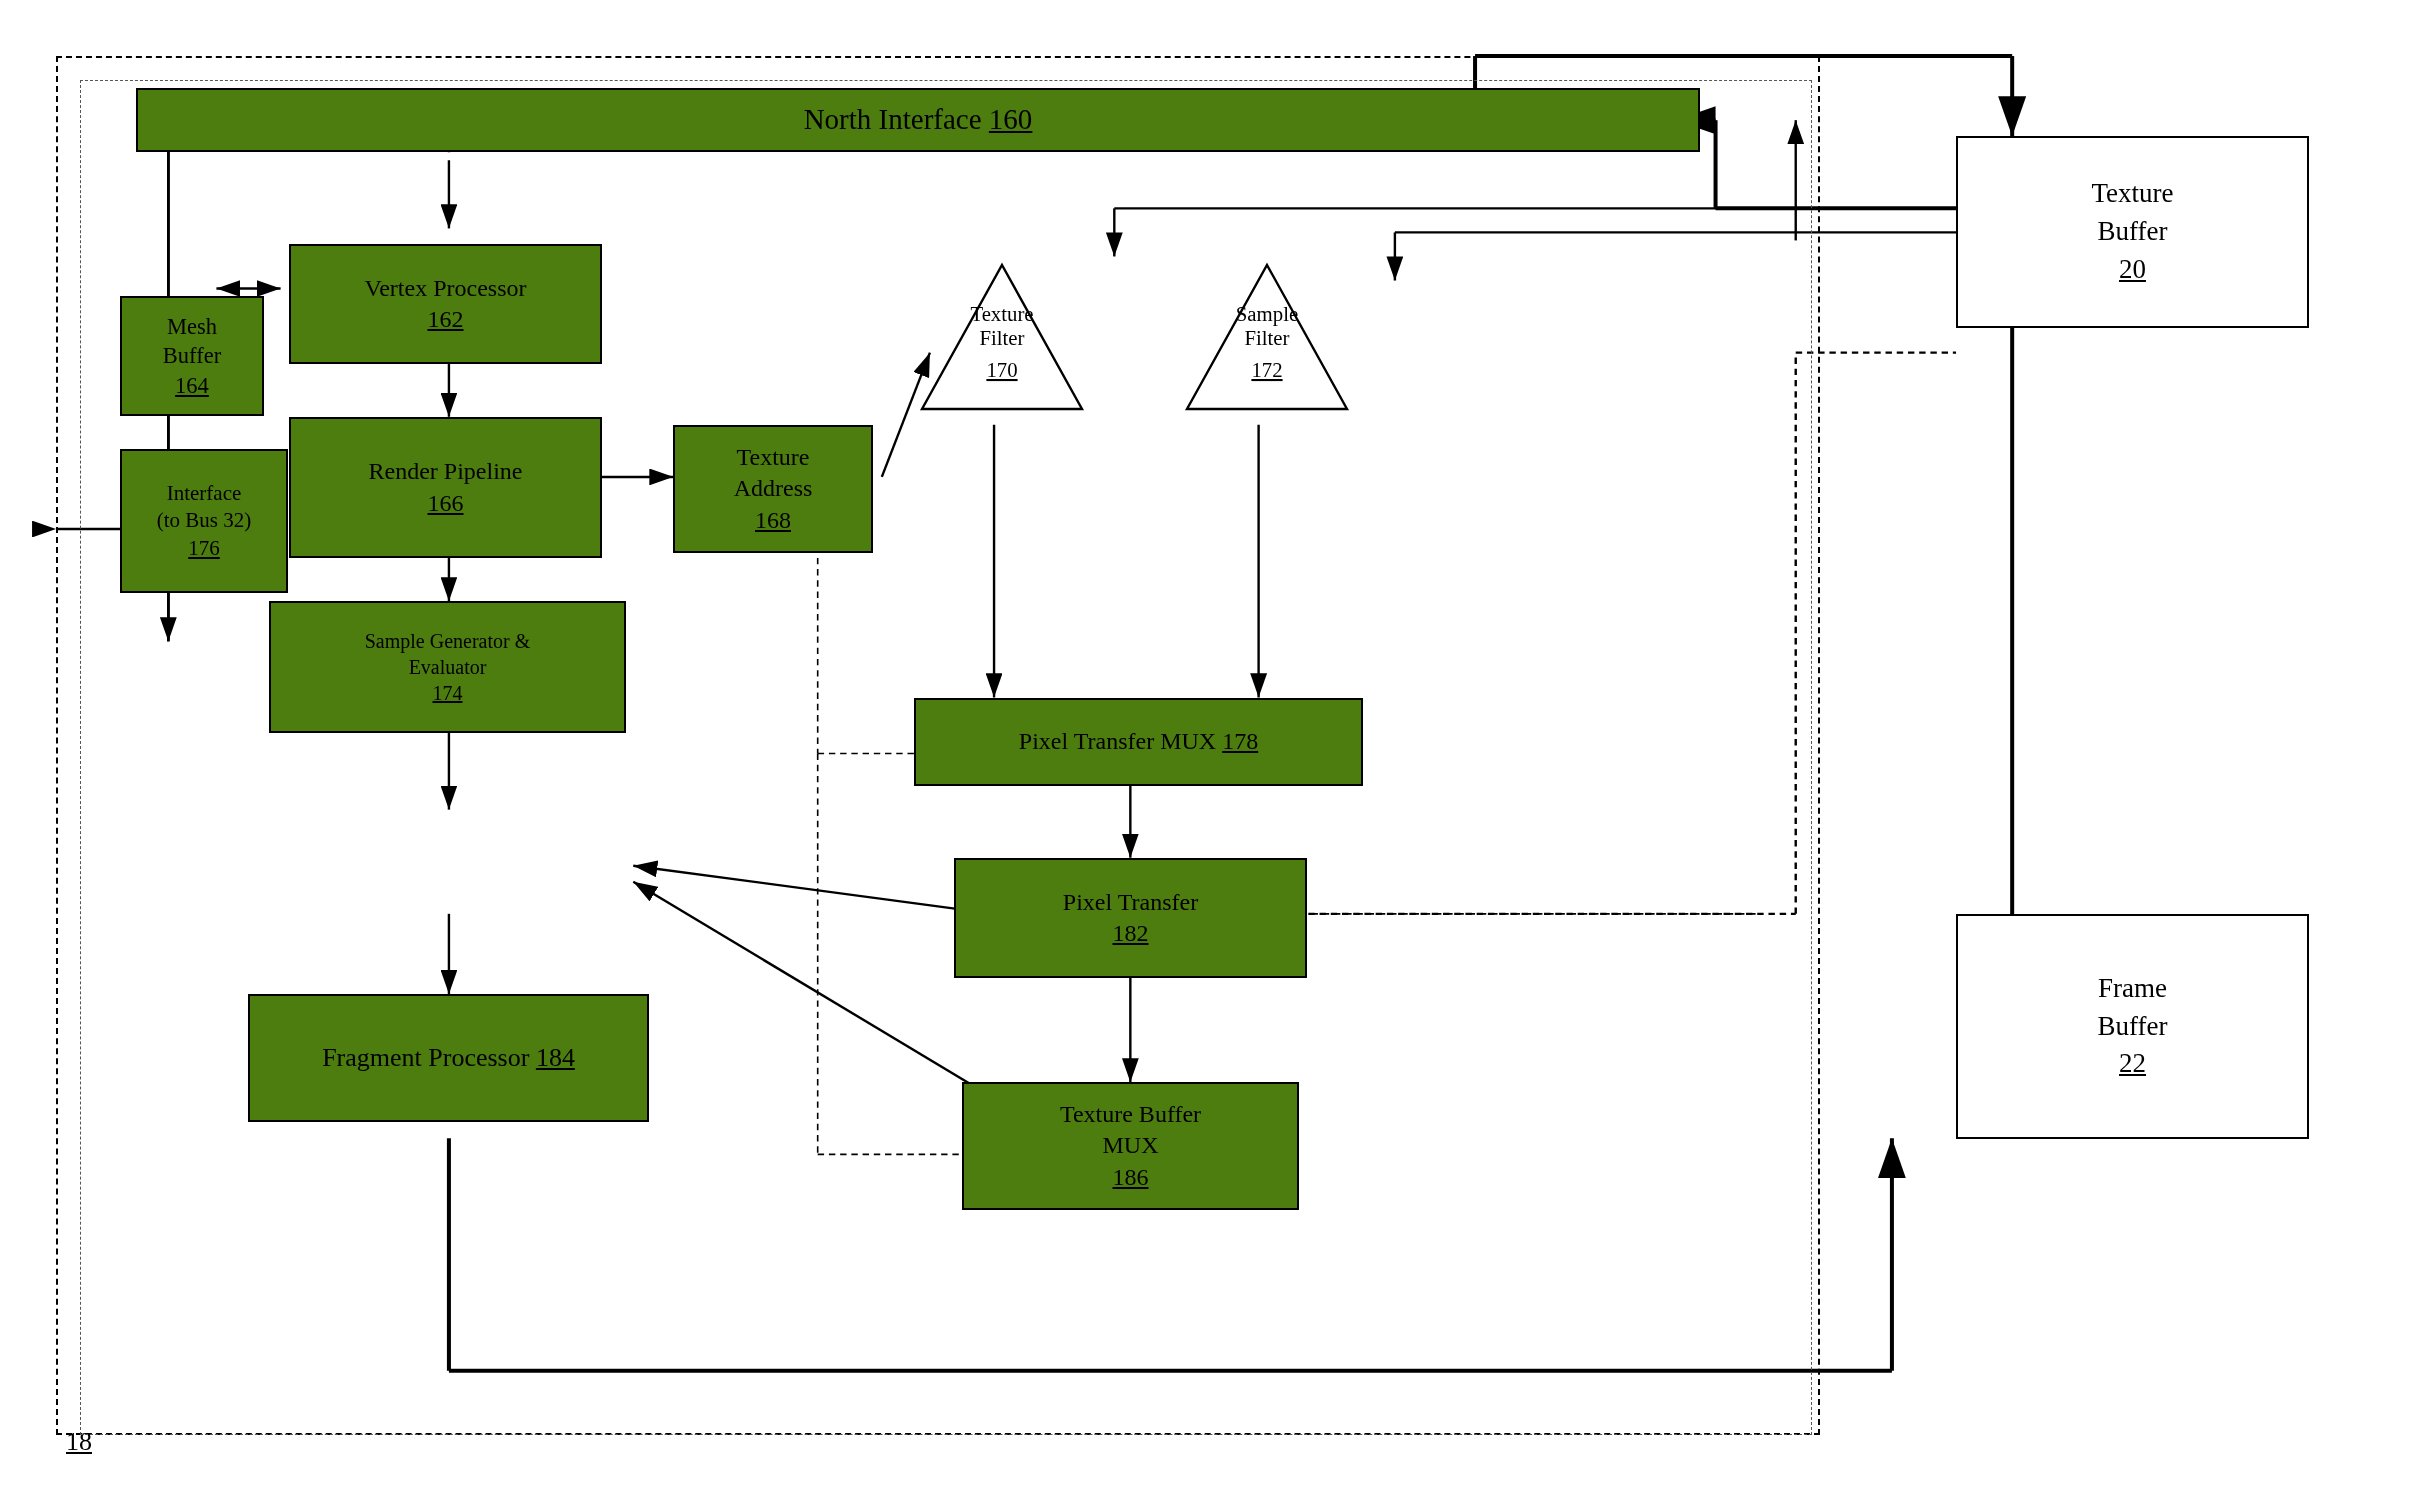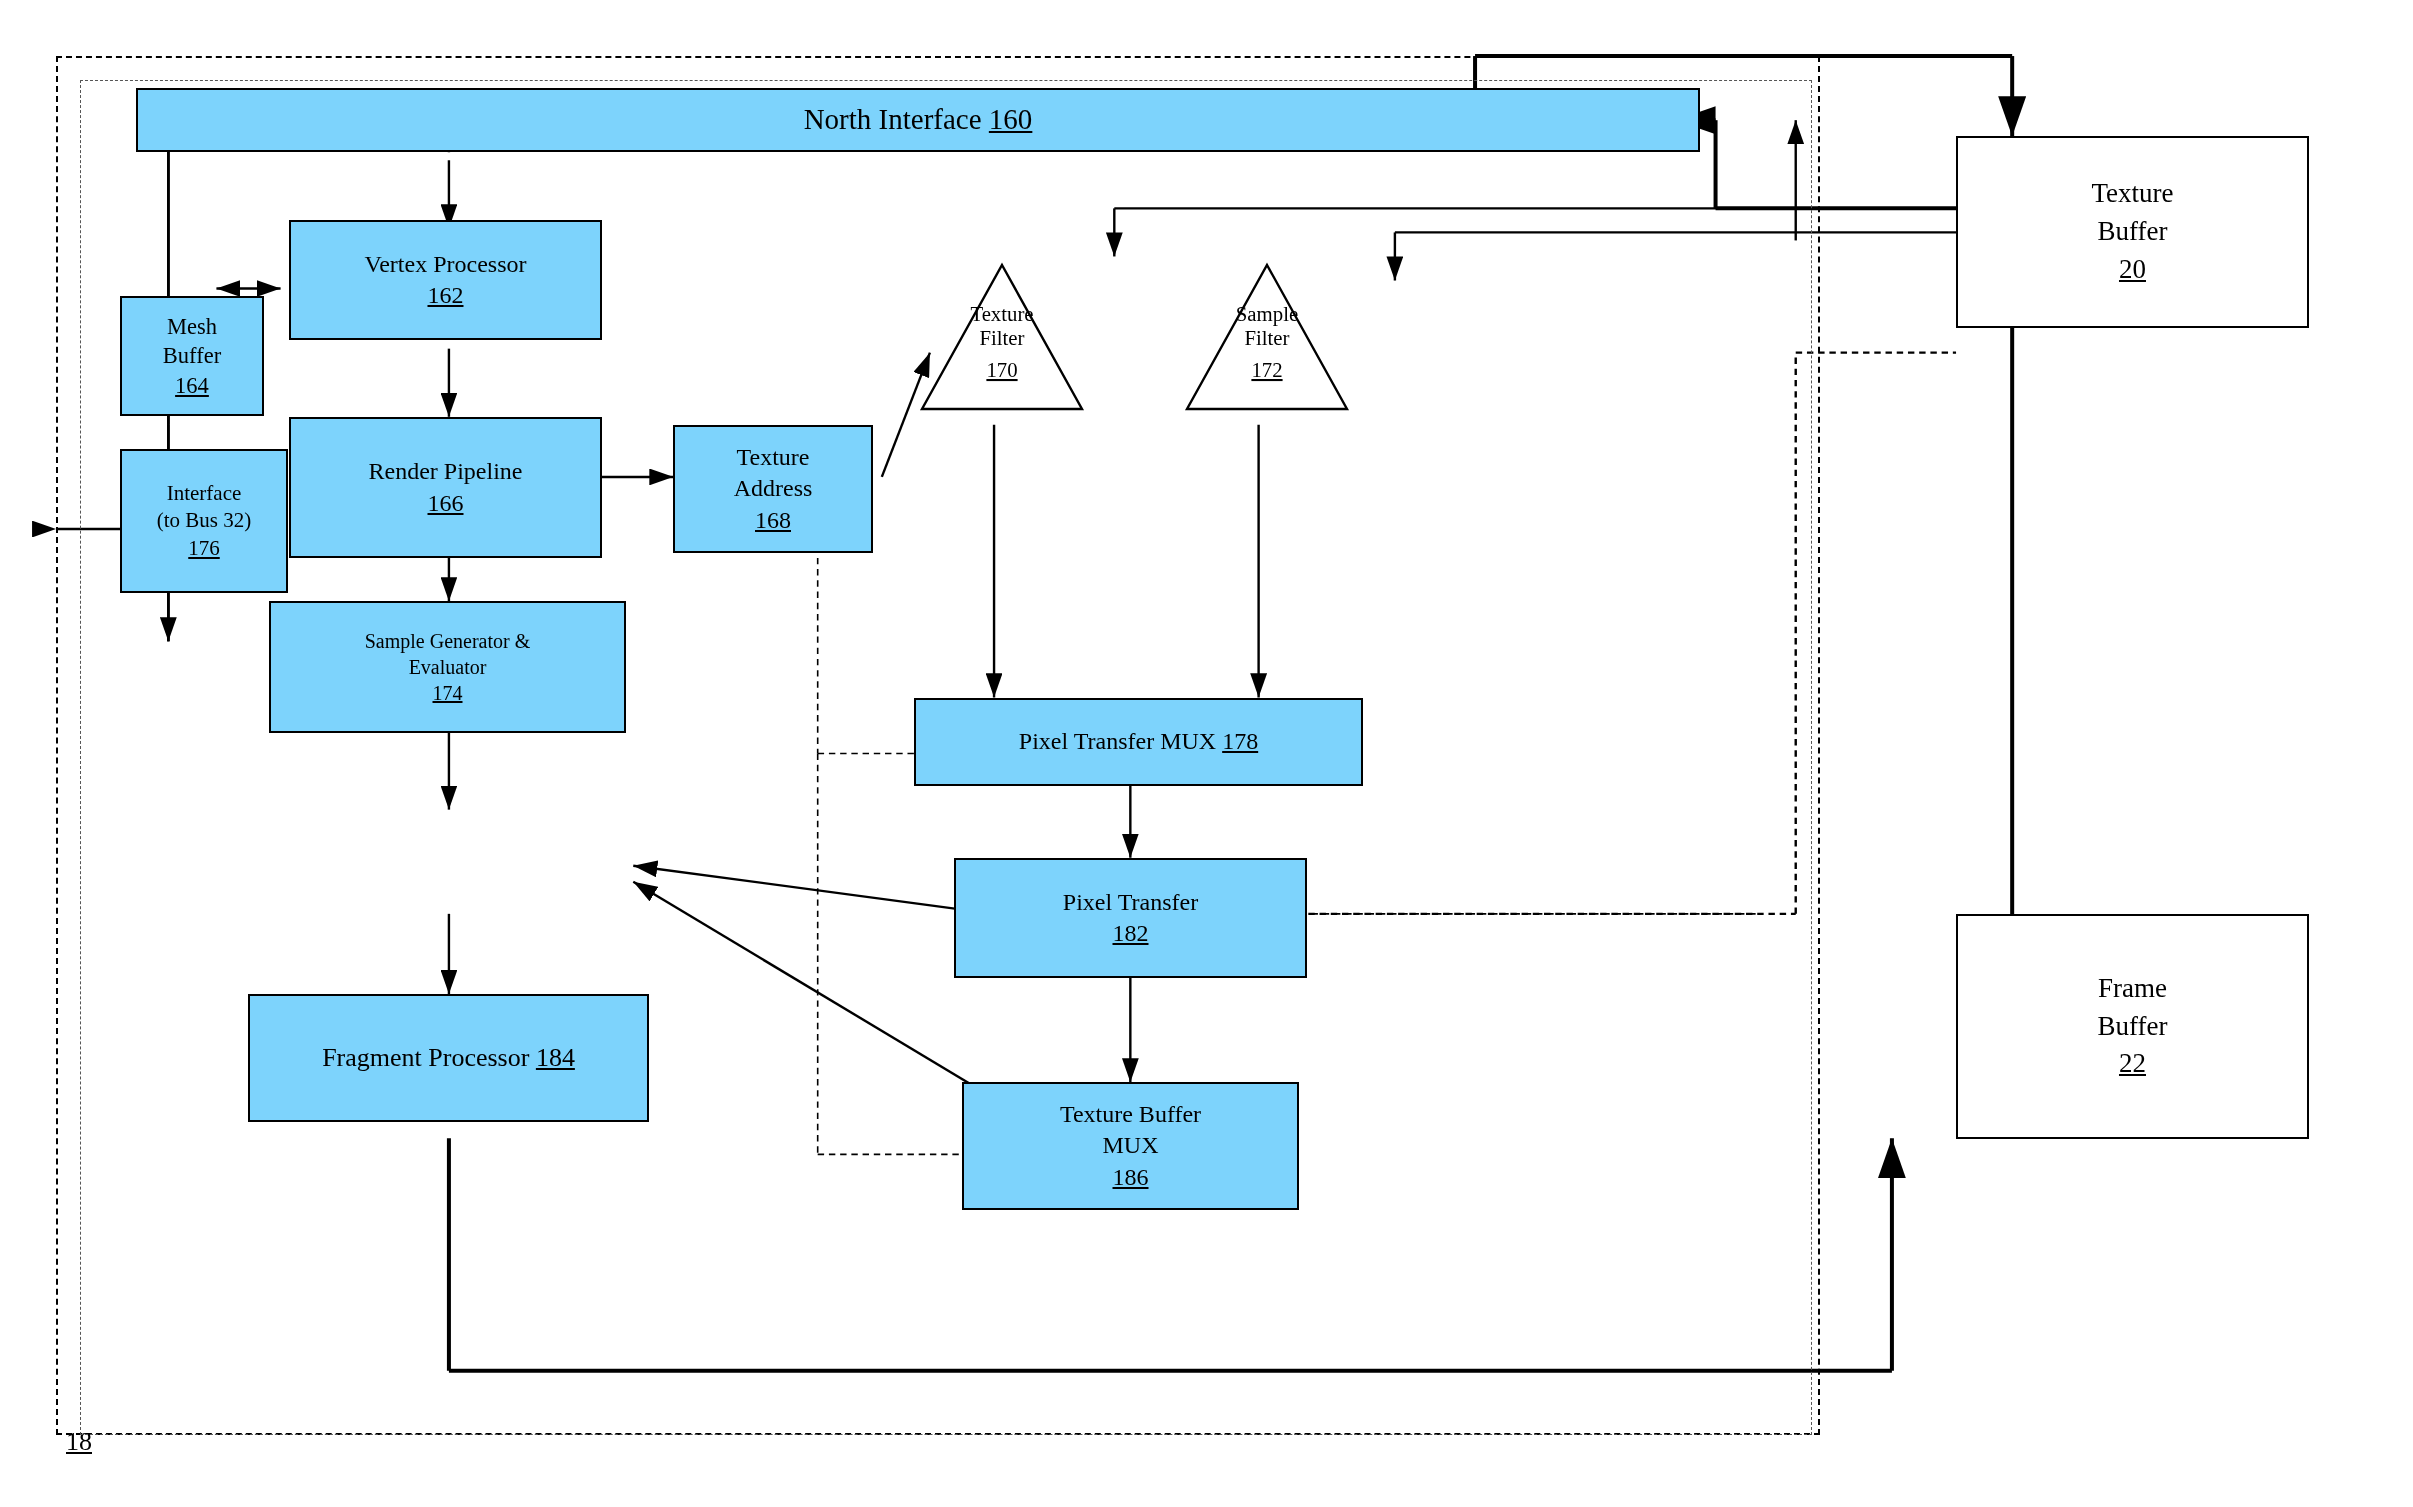"North Interface 160" .block { background: #7dd3fc -> #4d7c0f }
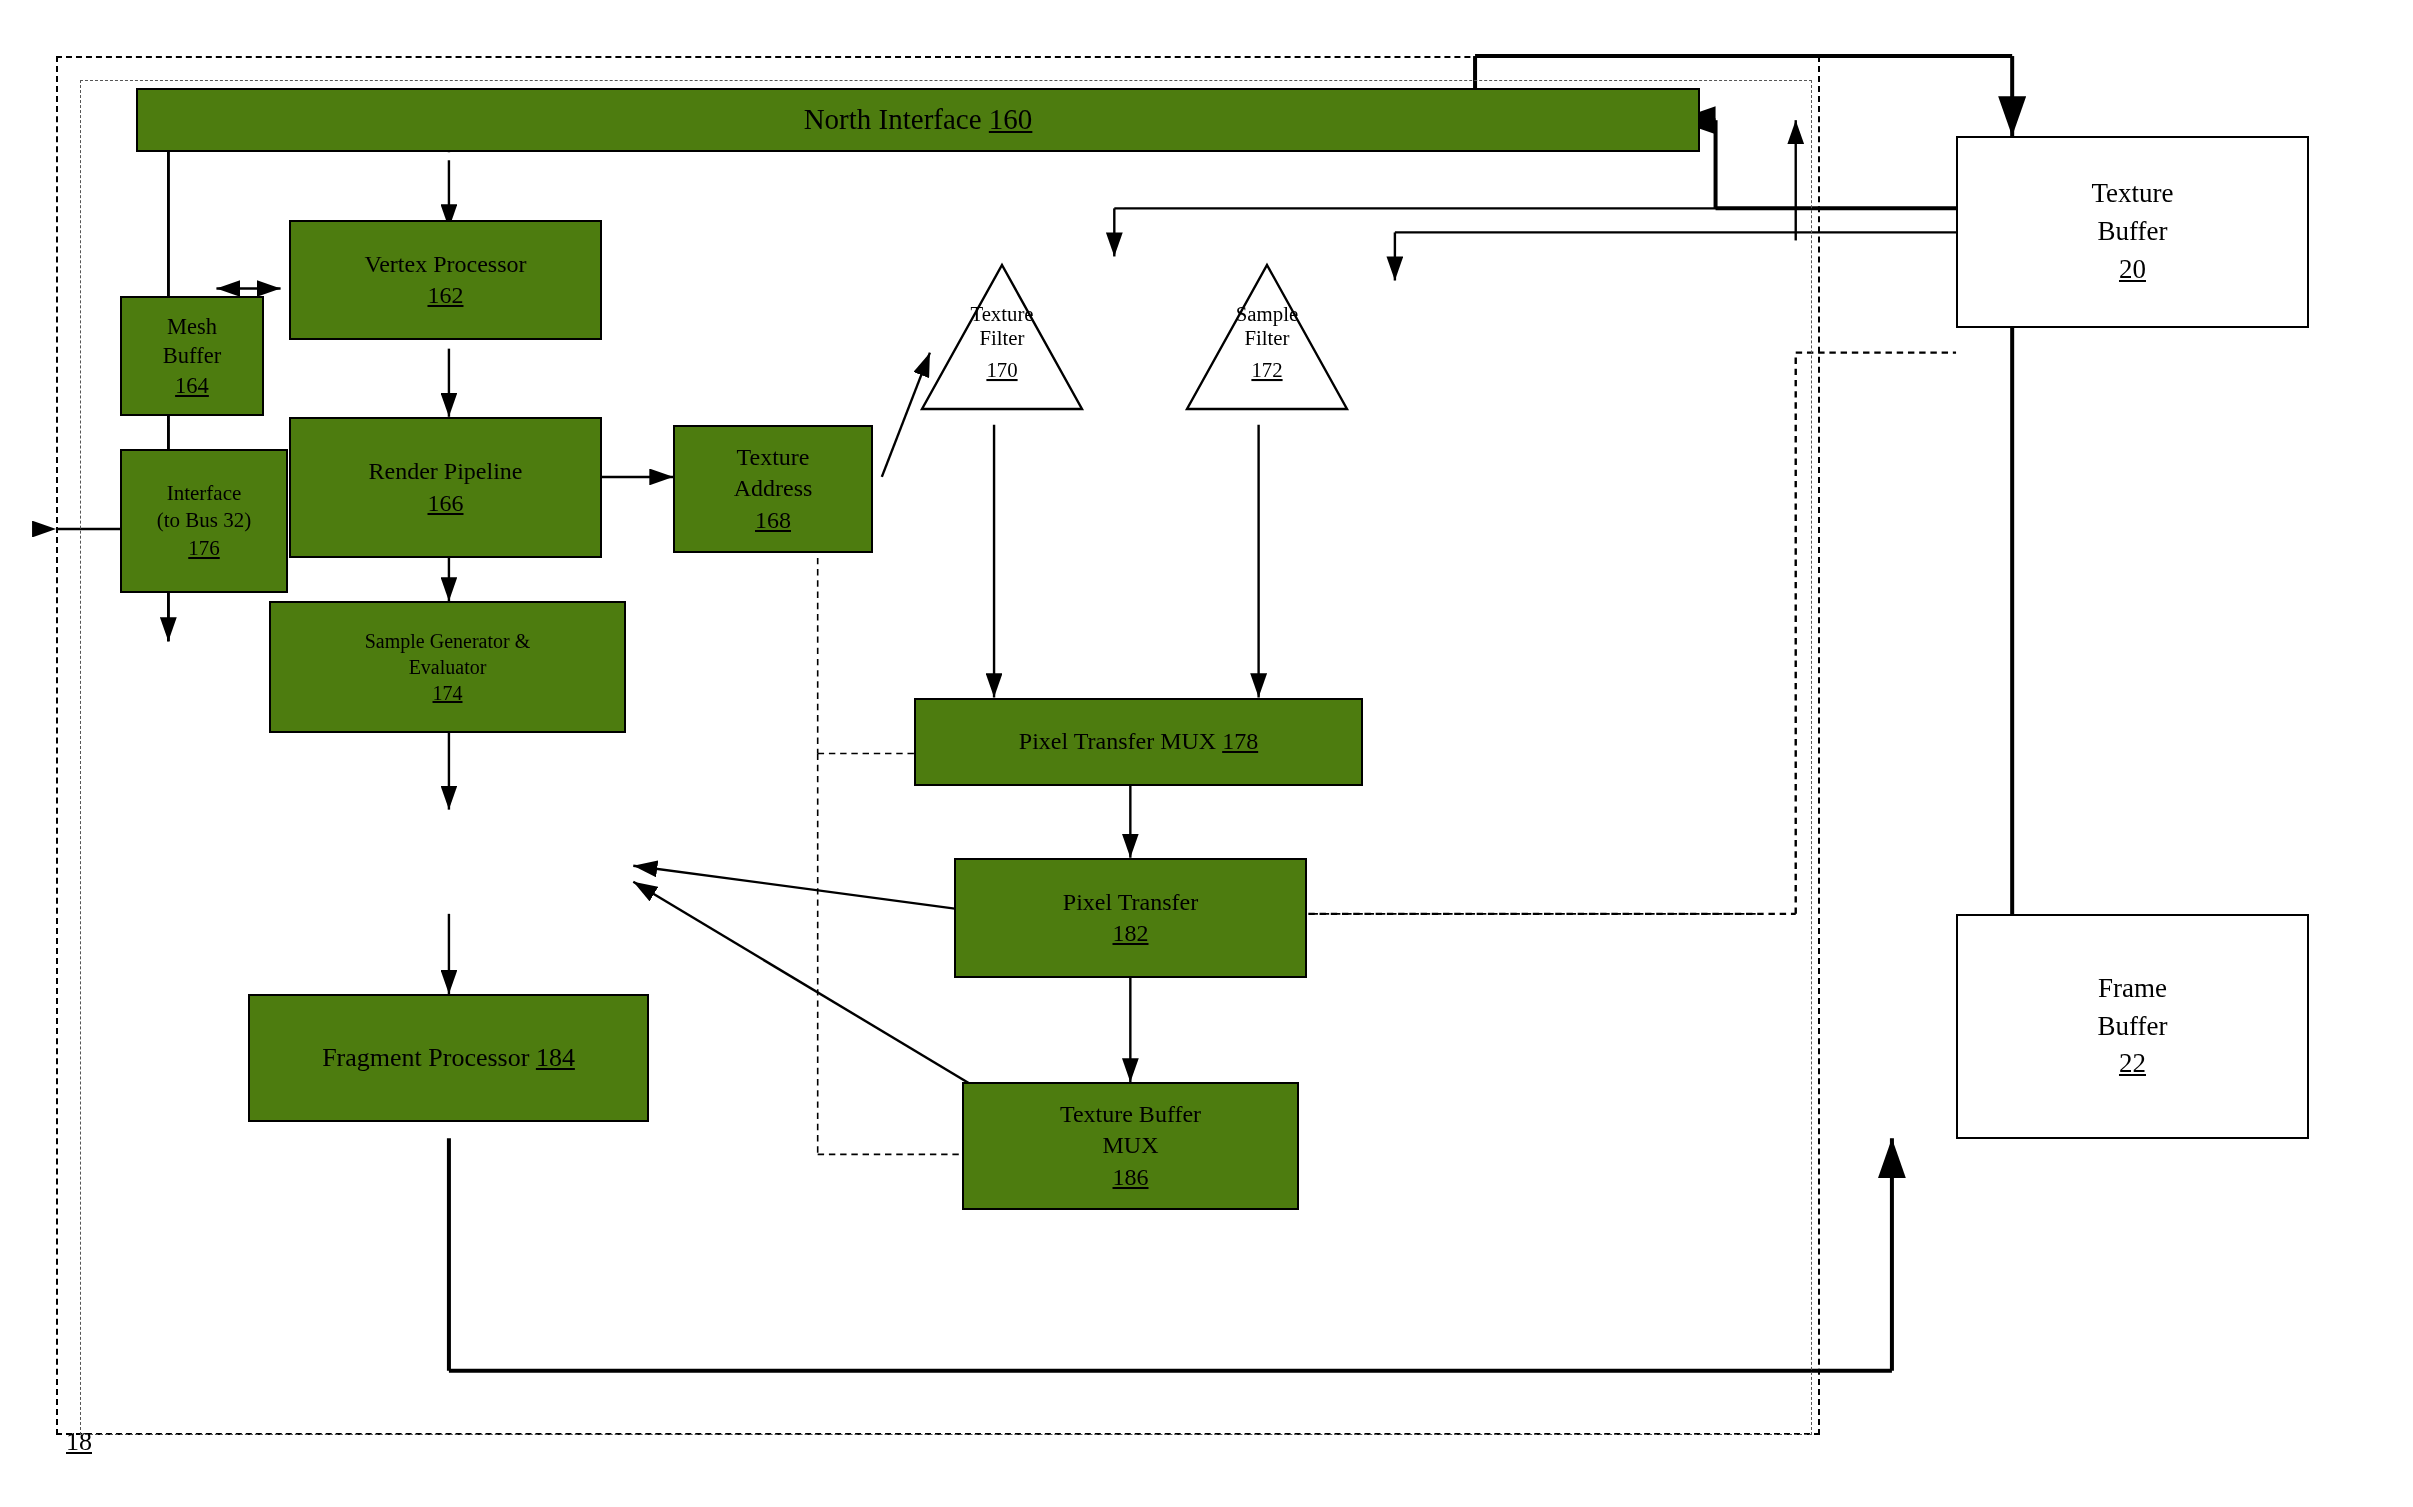"Vertex Processor" div.block { top: 188px -> 212px }
